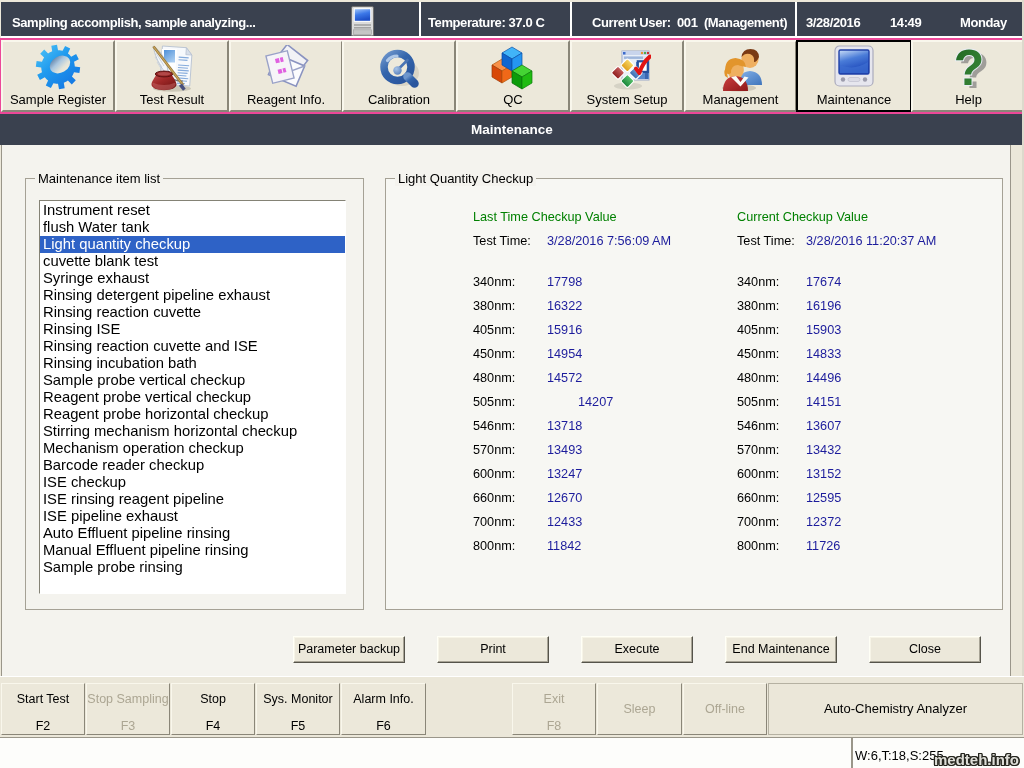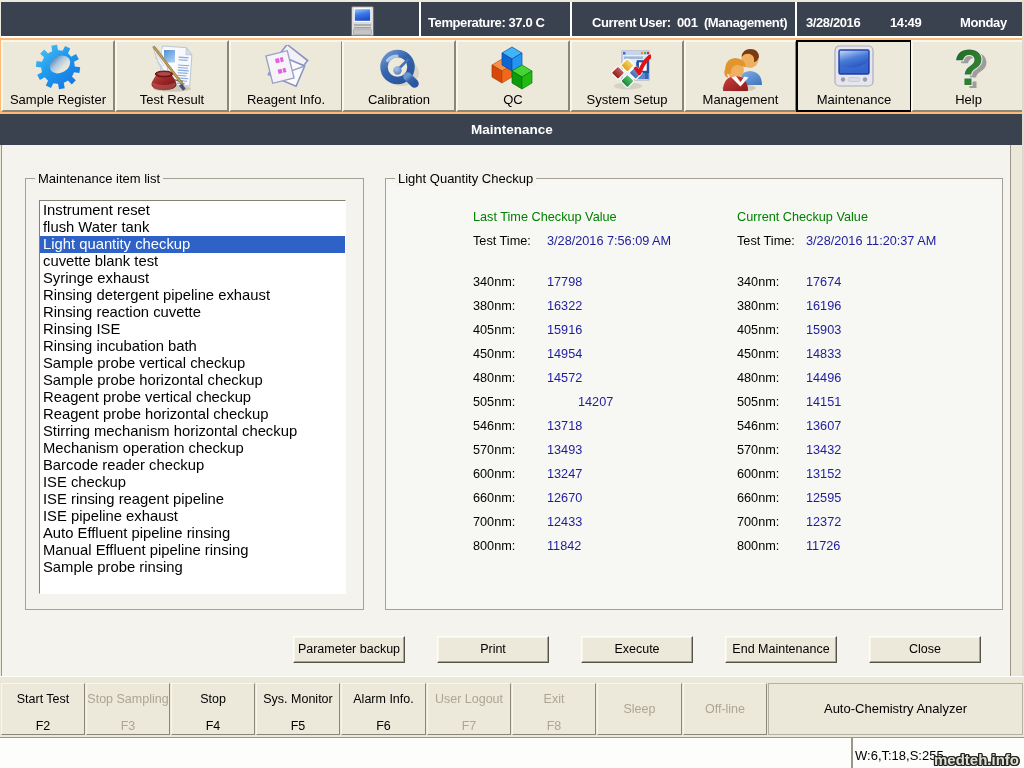"Sampling accomplish, sample analyzing..." div.tb-txt { html: none -> <div>Sampling accomplish, sample analyzing...</div> }
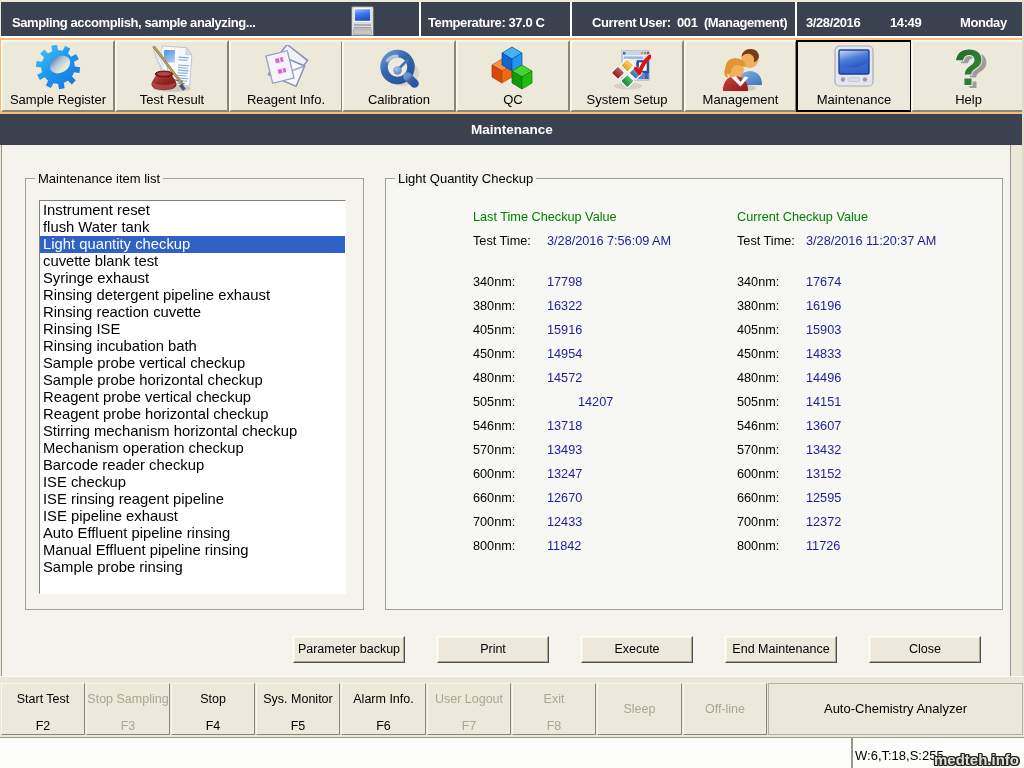"Sample Register" #toolbar { background: #fdba74 -> #ec4899 }
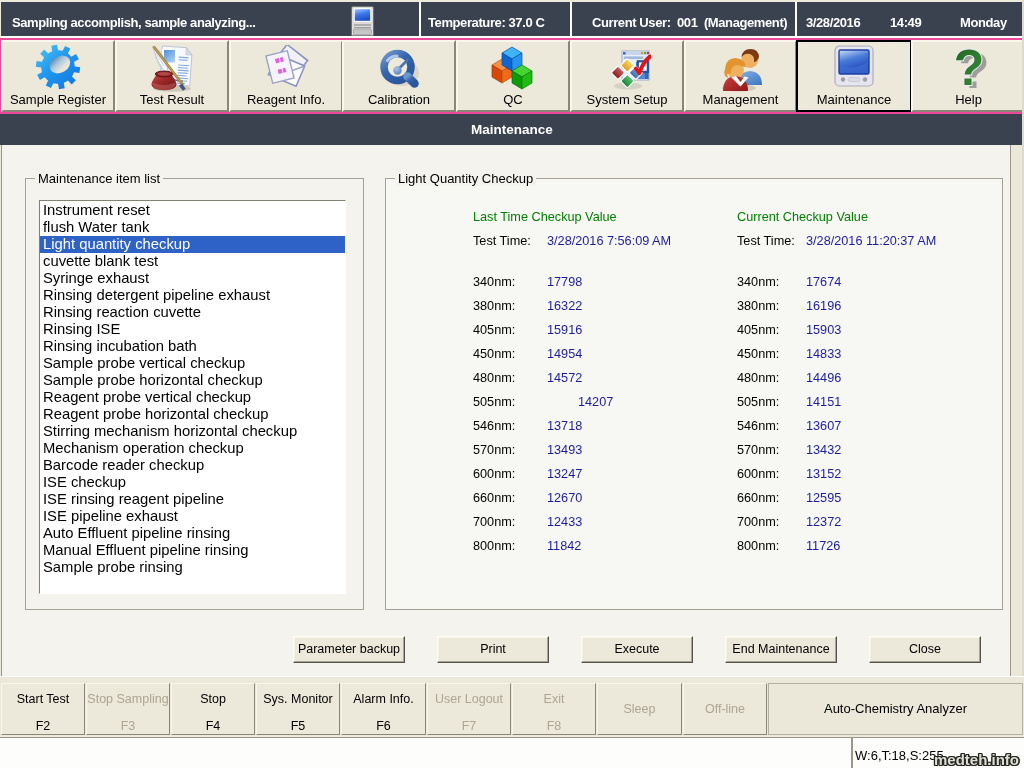"Rinsing reaction cuvette and ISE" div { html: none -> <div>Rinsing reaction cuvette and ISE</div> }
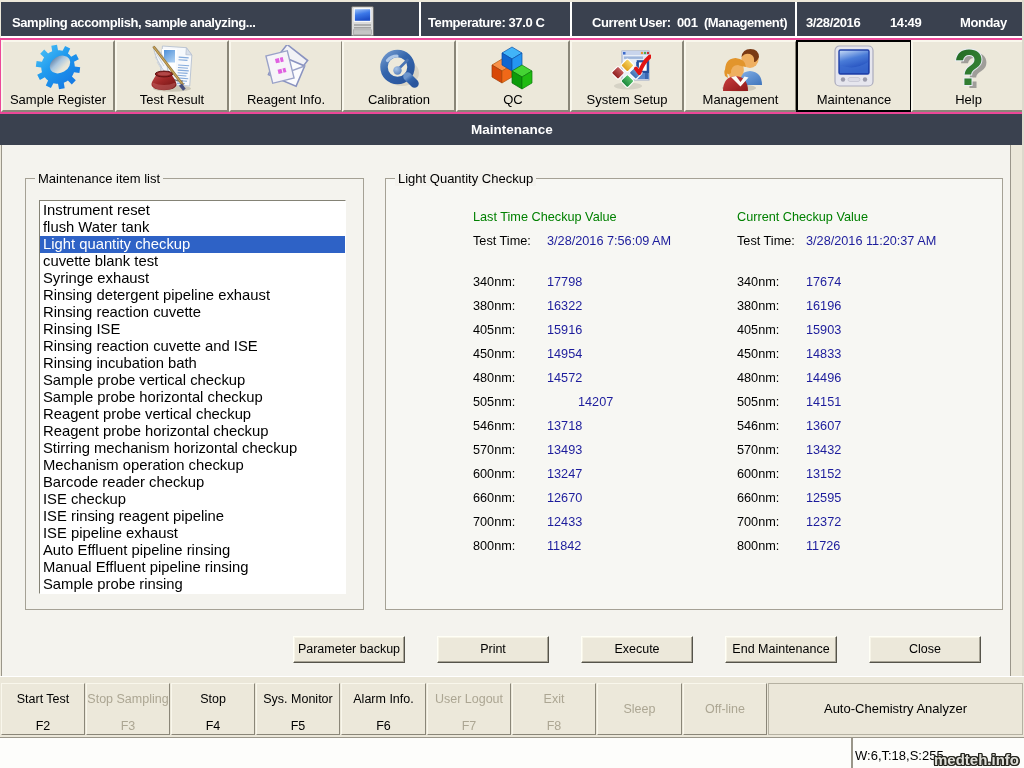"Sample probe horizontal checkup" div { html: <div>Sample probe horizontal checkup</div> -> none }
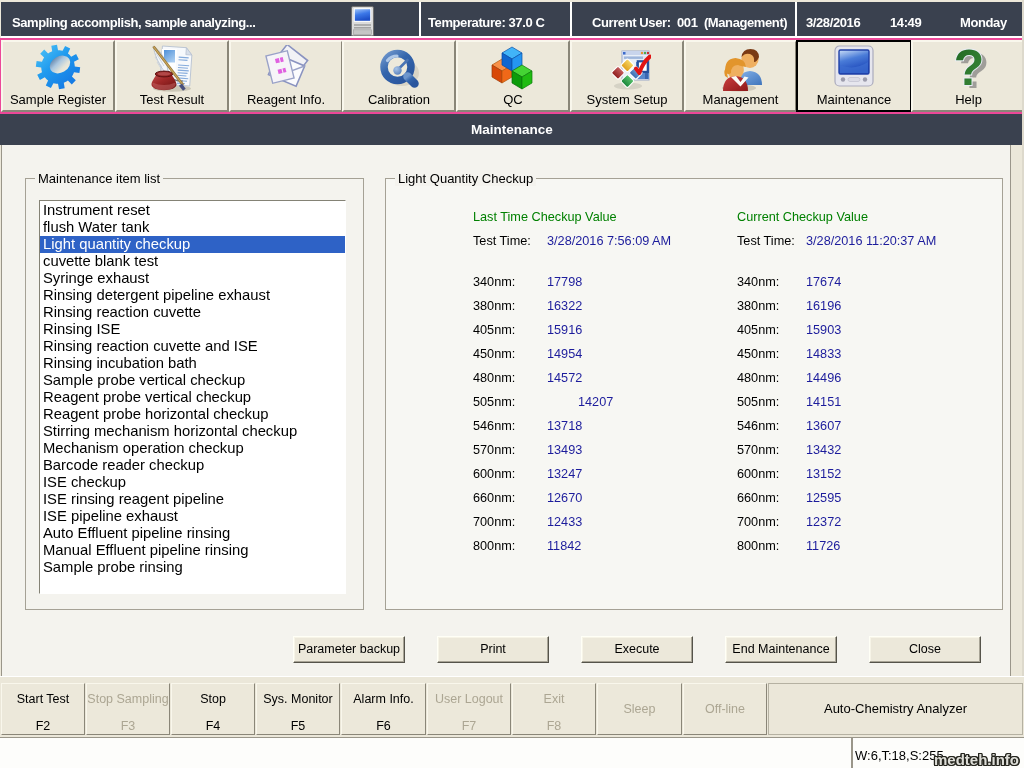"User Logout" div.fbtn { html: <div> <div>User Logout</div> <div>F7</div> </div> -> none }
